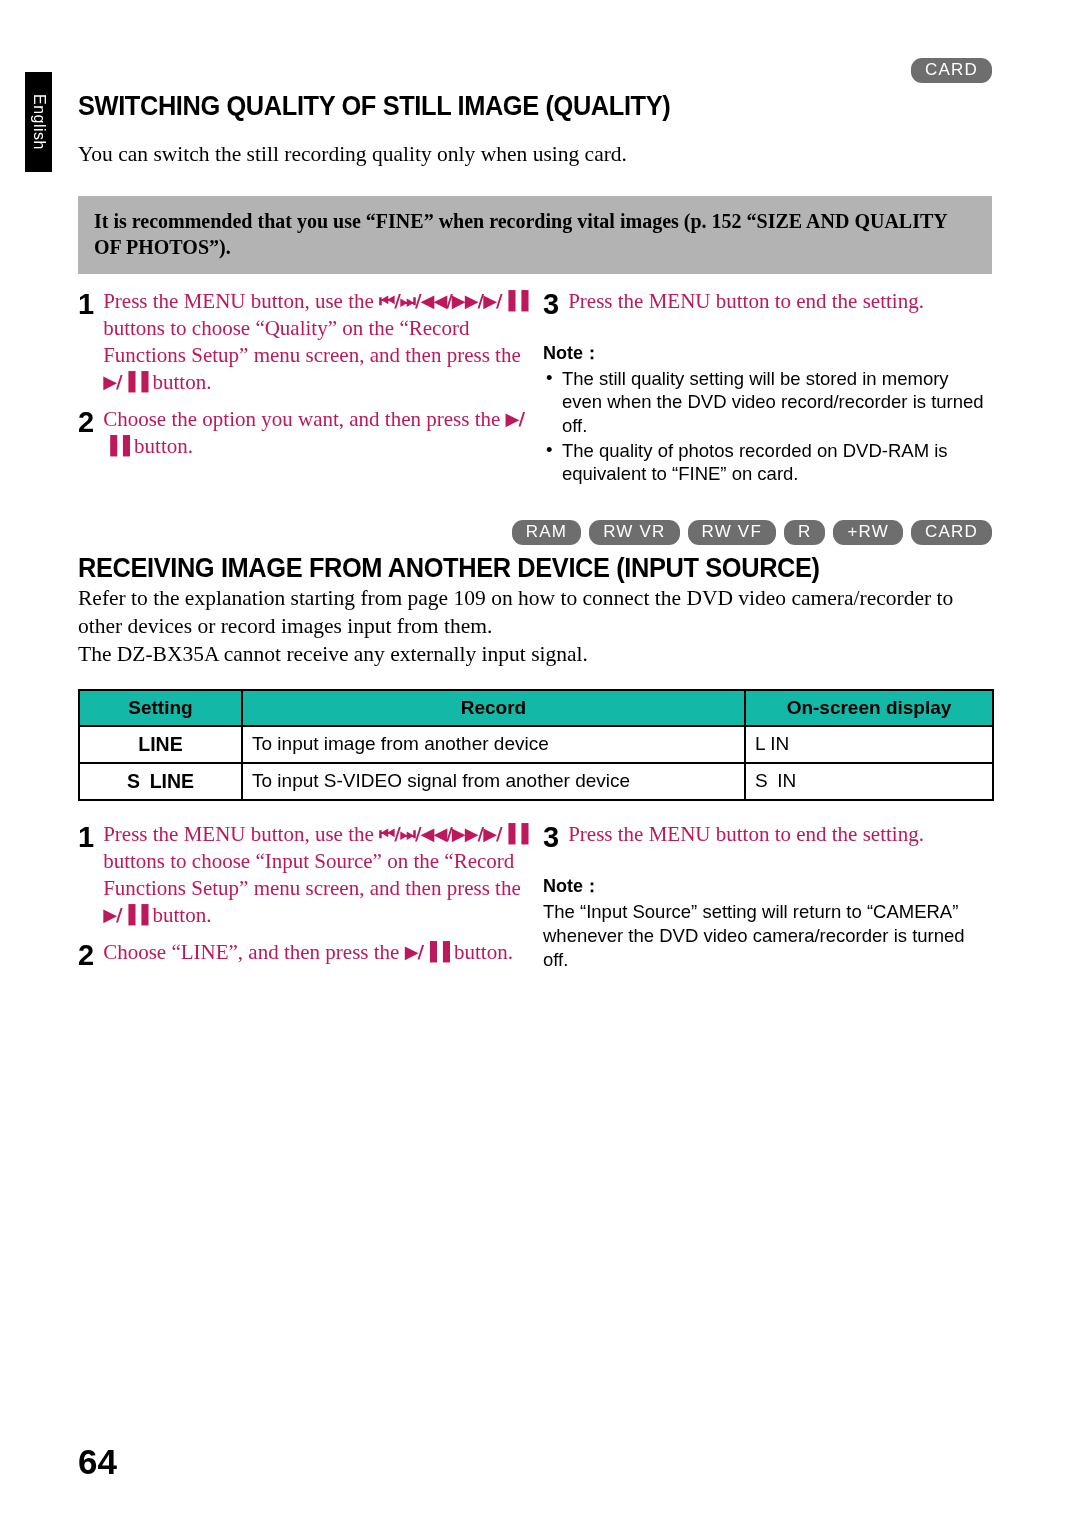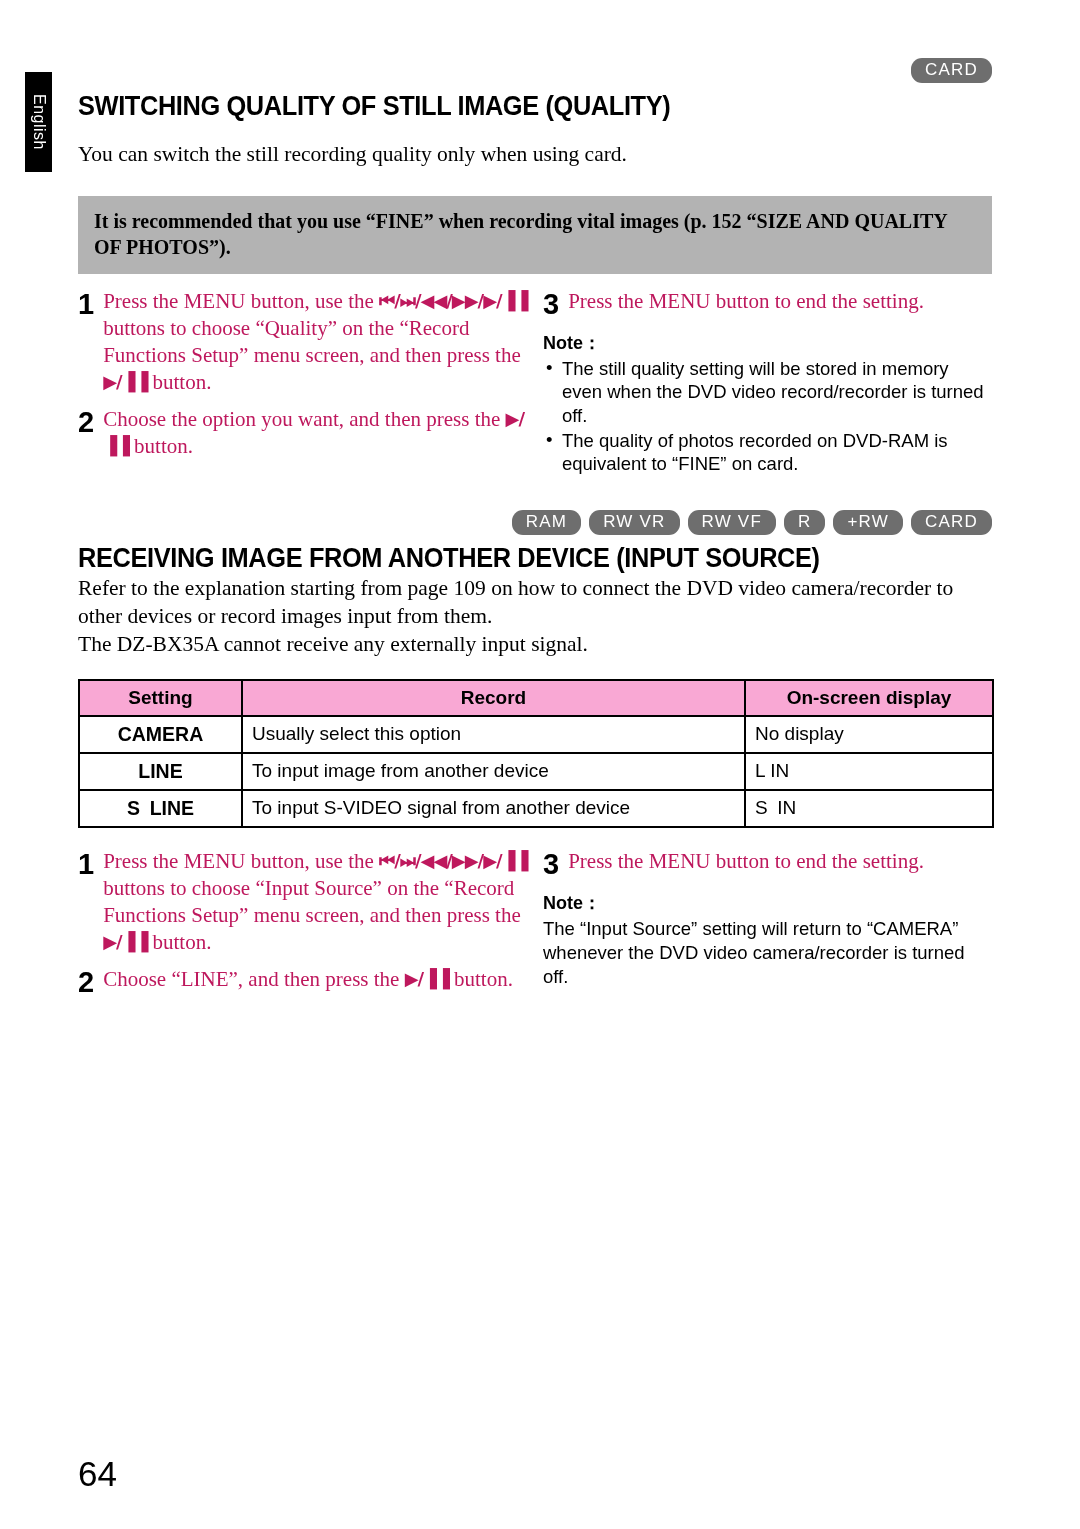"Note：" .note-head { margin-top: 12px -> 22px }
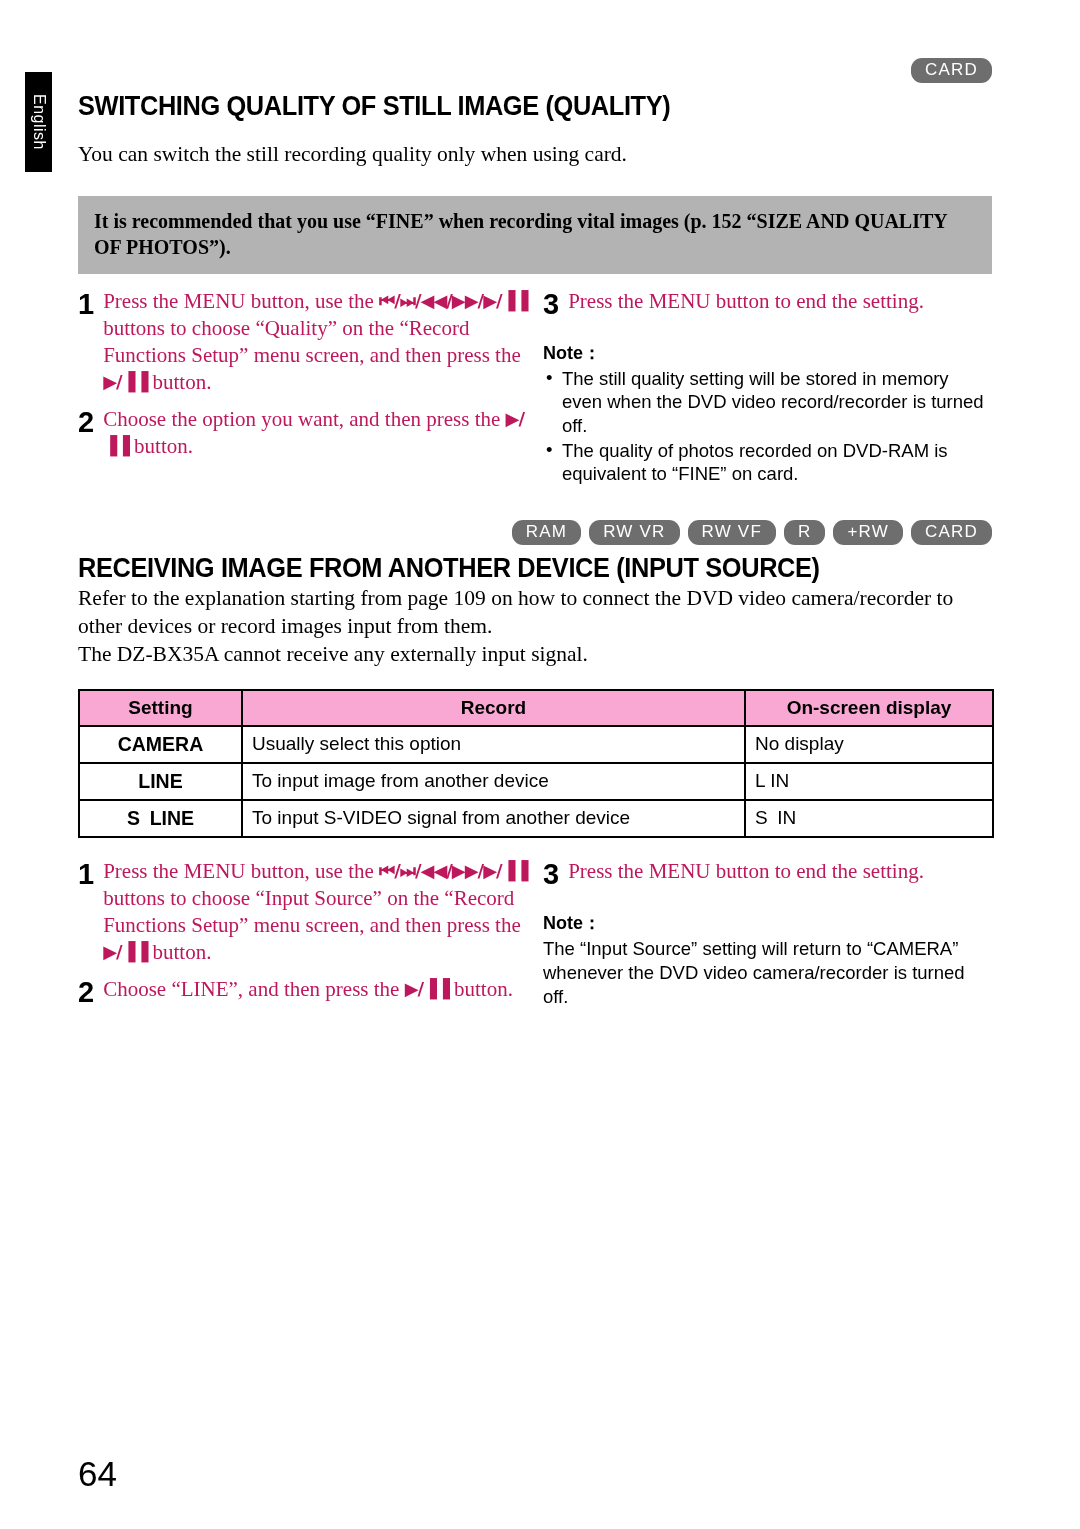"Setting" table.settings th { background: #f9a8d4 -> #14b8a6 }
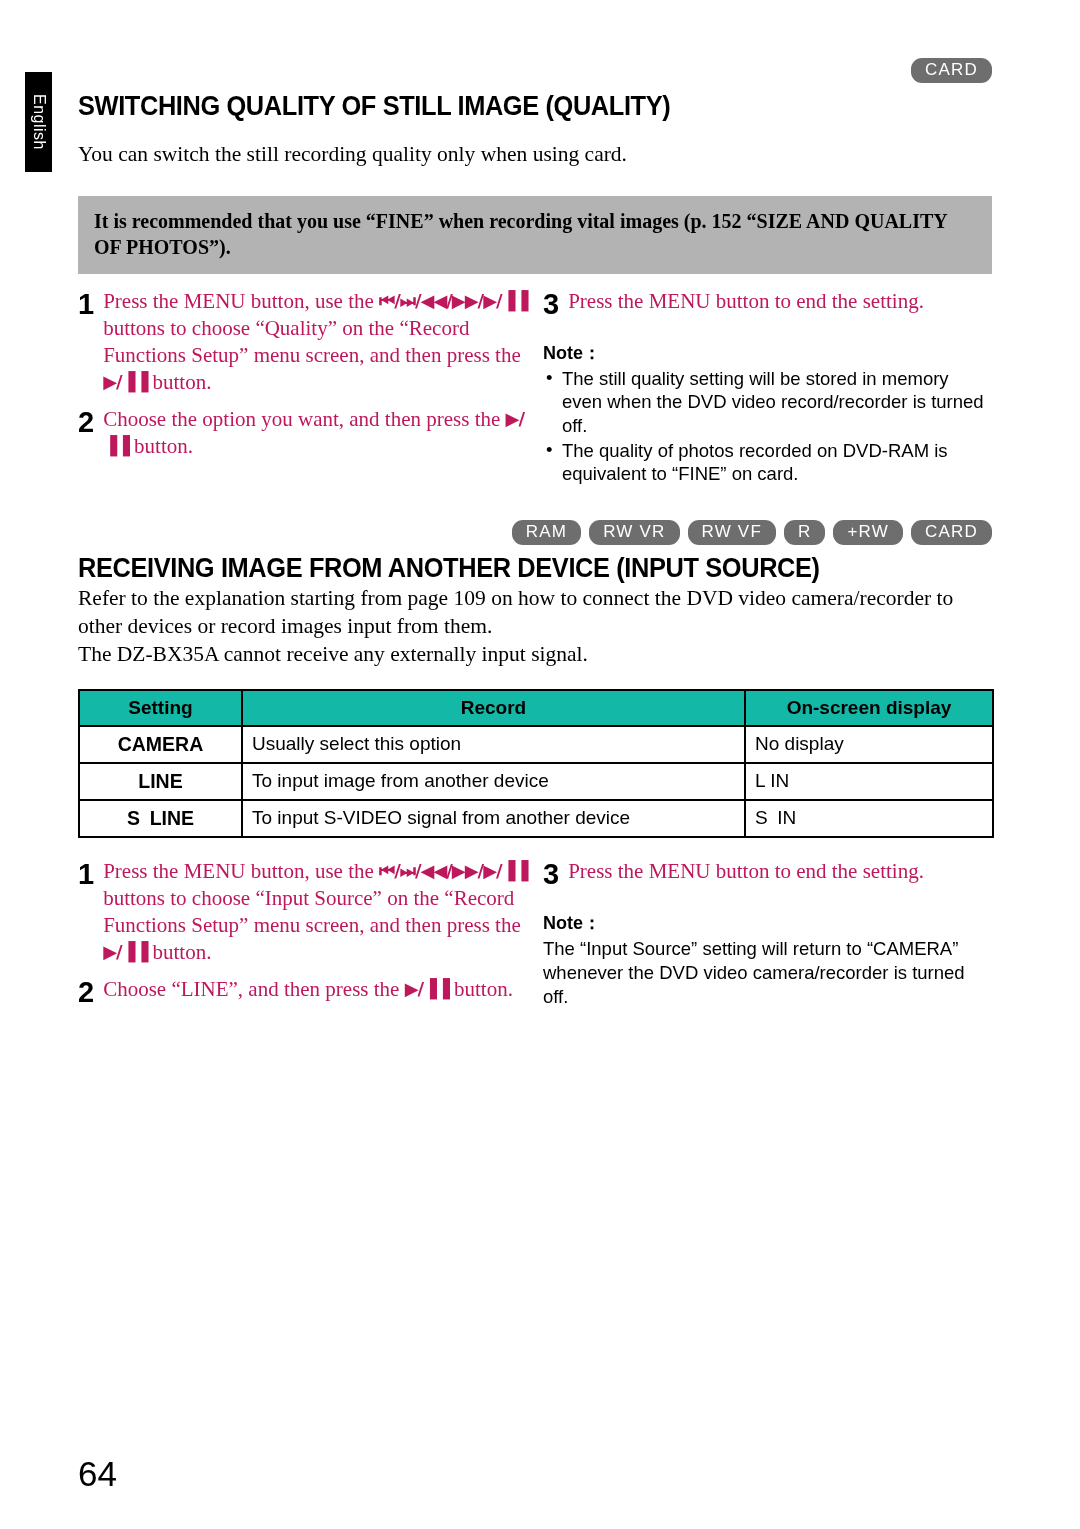"CAMERA" tr { html: <tr> <td>CAMERA</td> <td>Usually select this option</td> <td>No display</td> </tr> -> none }
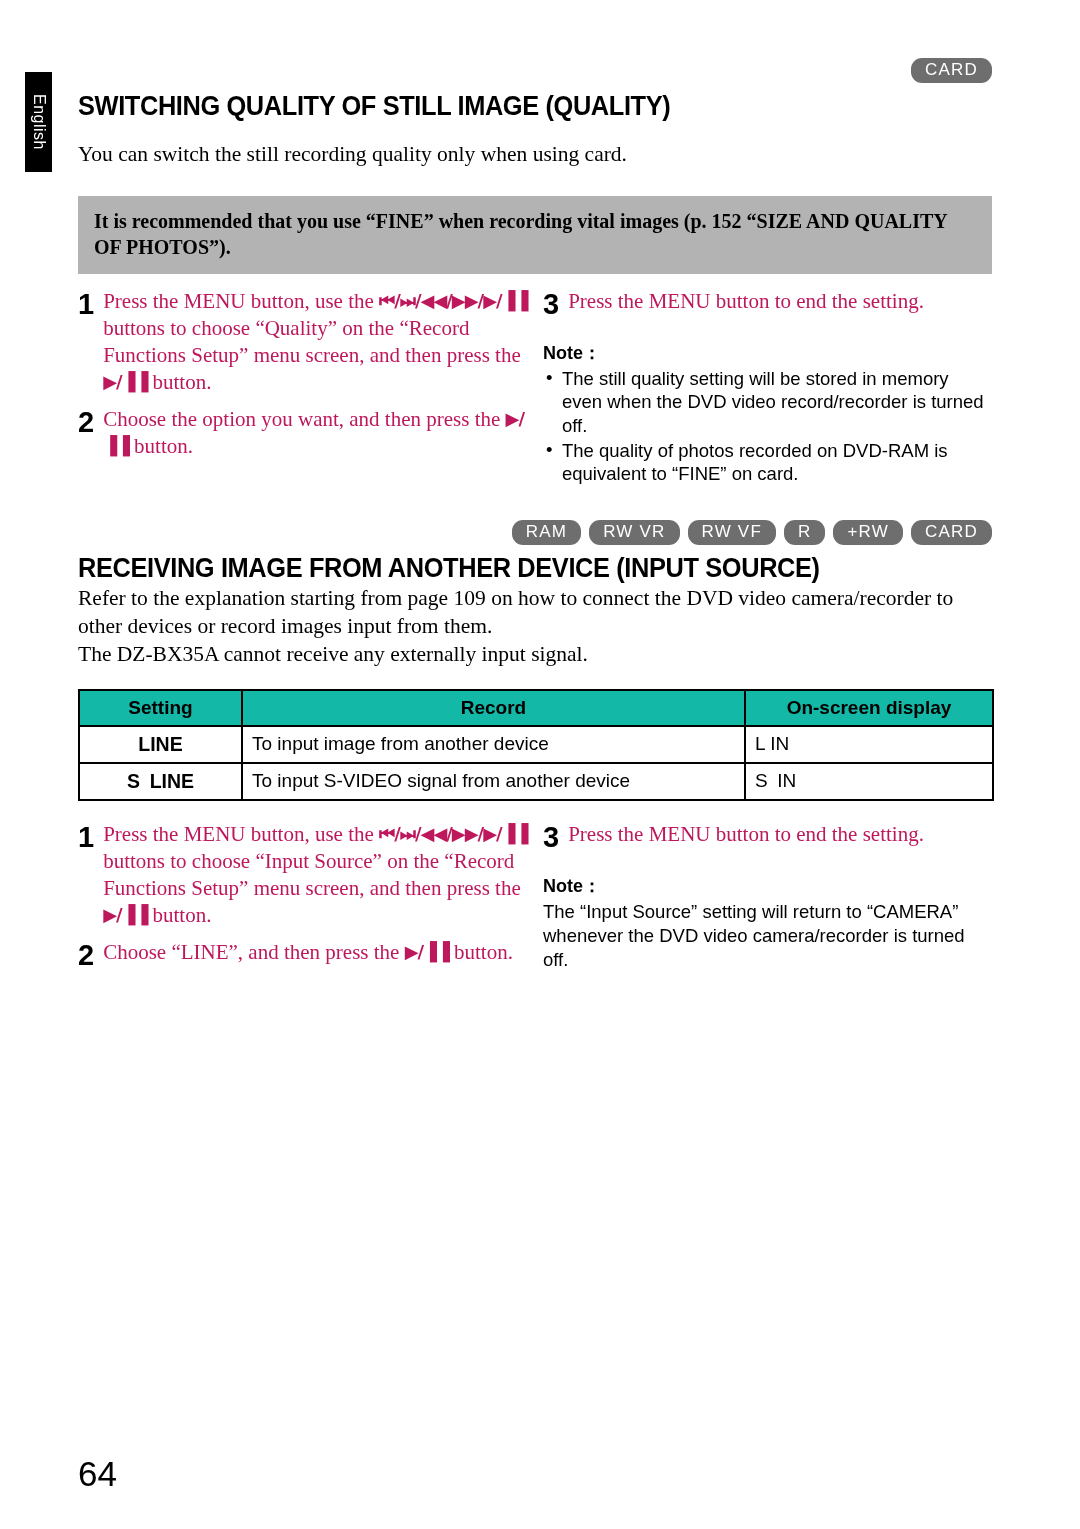"64" .page-num { bottom: 35px -> 47px; font-weight: normal -> bold }
